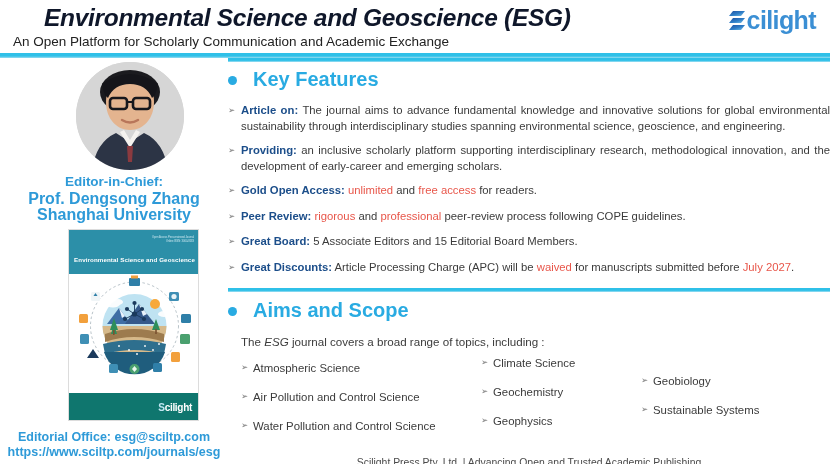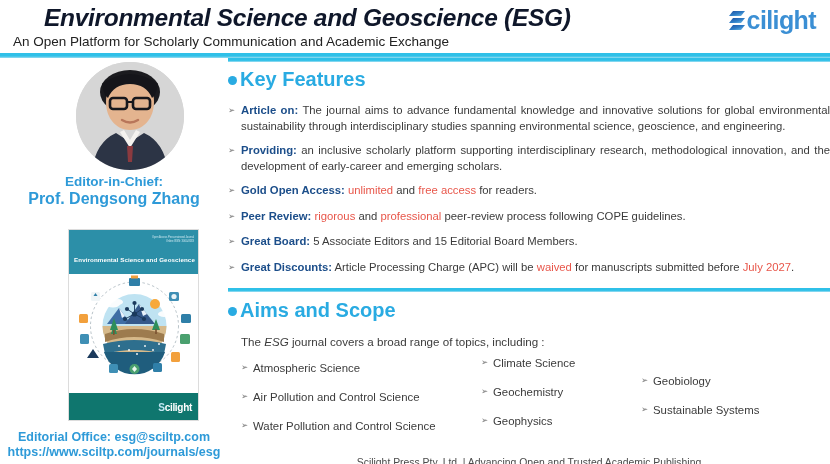"Key Features" .sec-head { gap: 3px -> 16px }
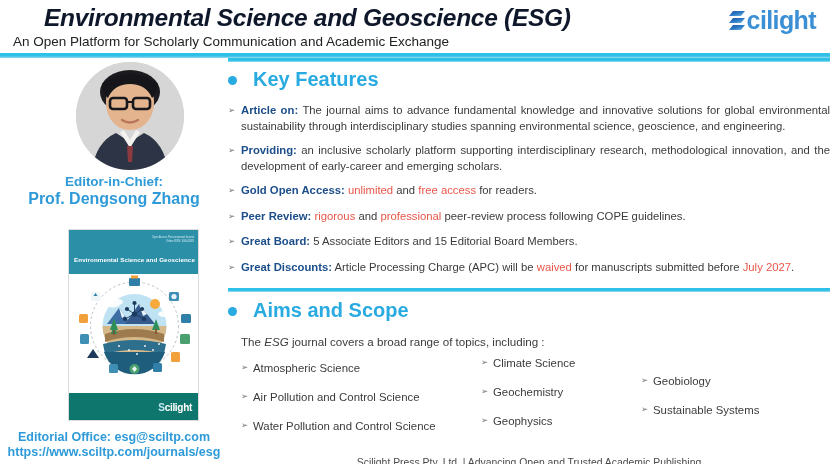"Shanghai University" div.l2 { html: none -> <div>Shanghai University</div> }
